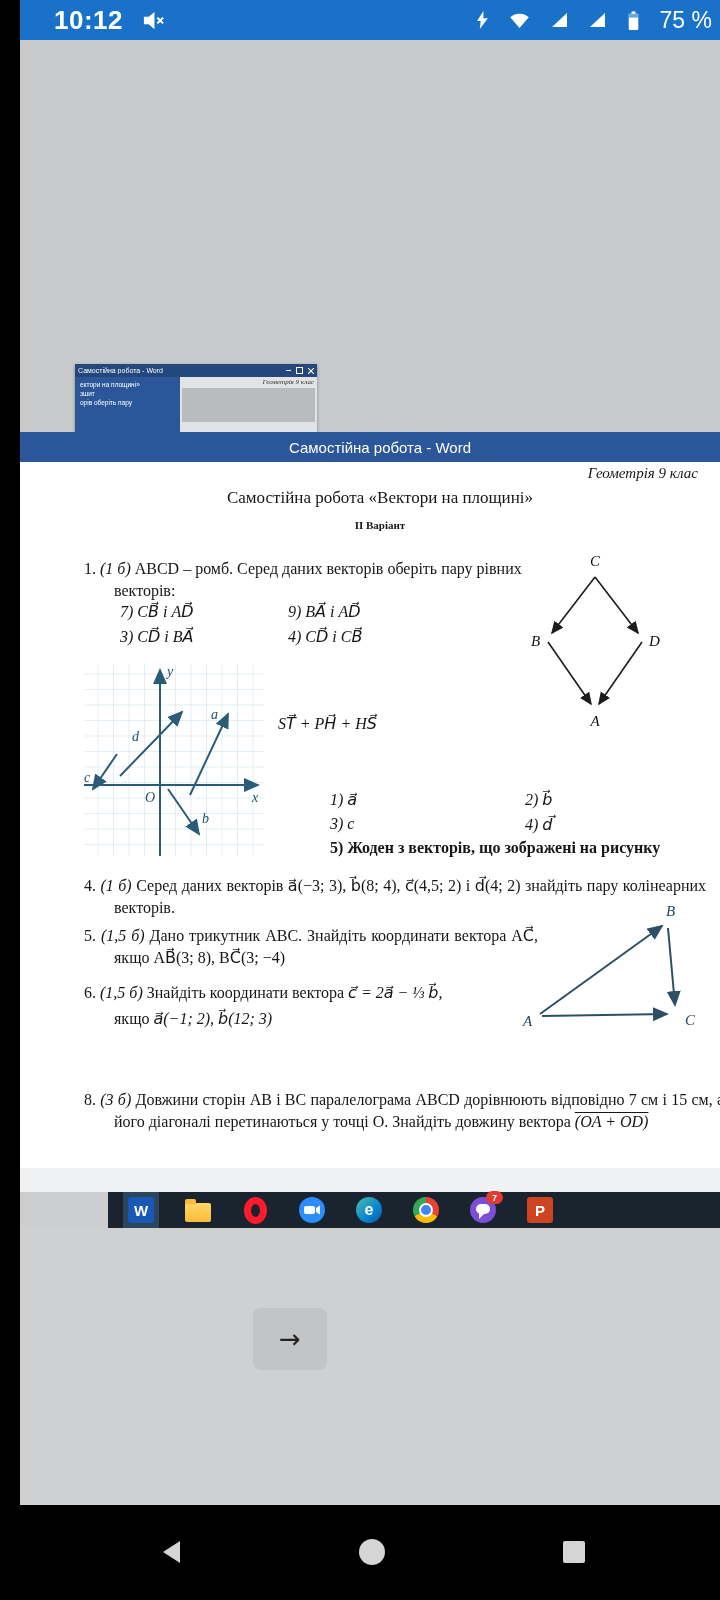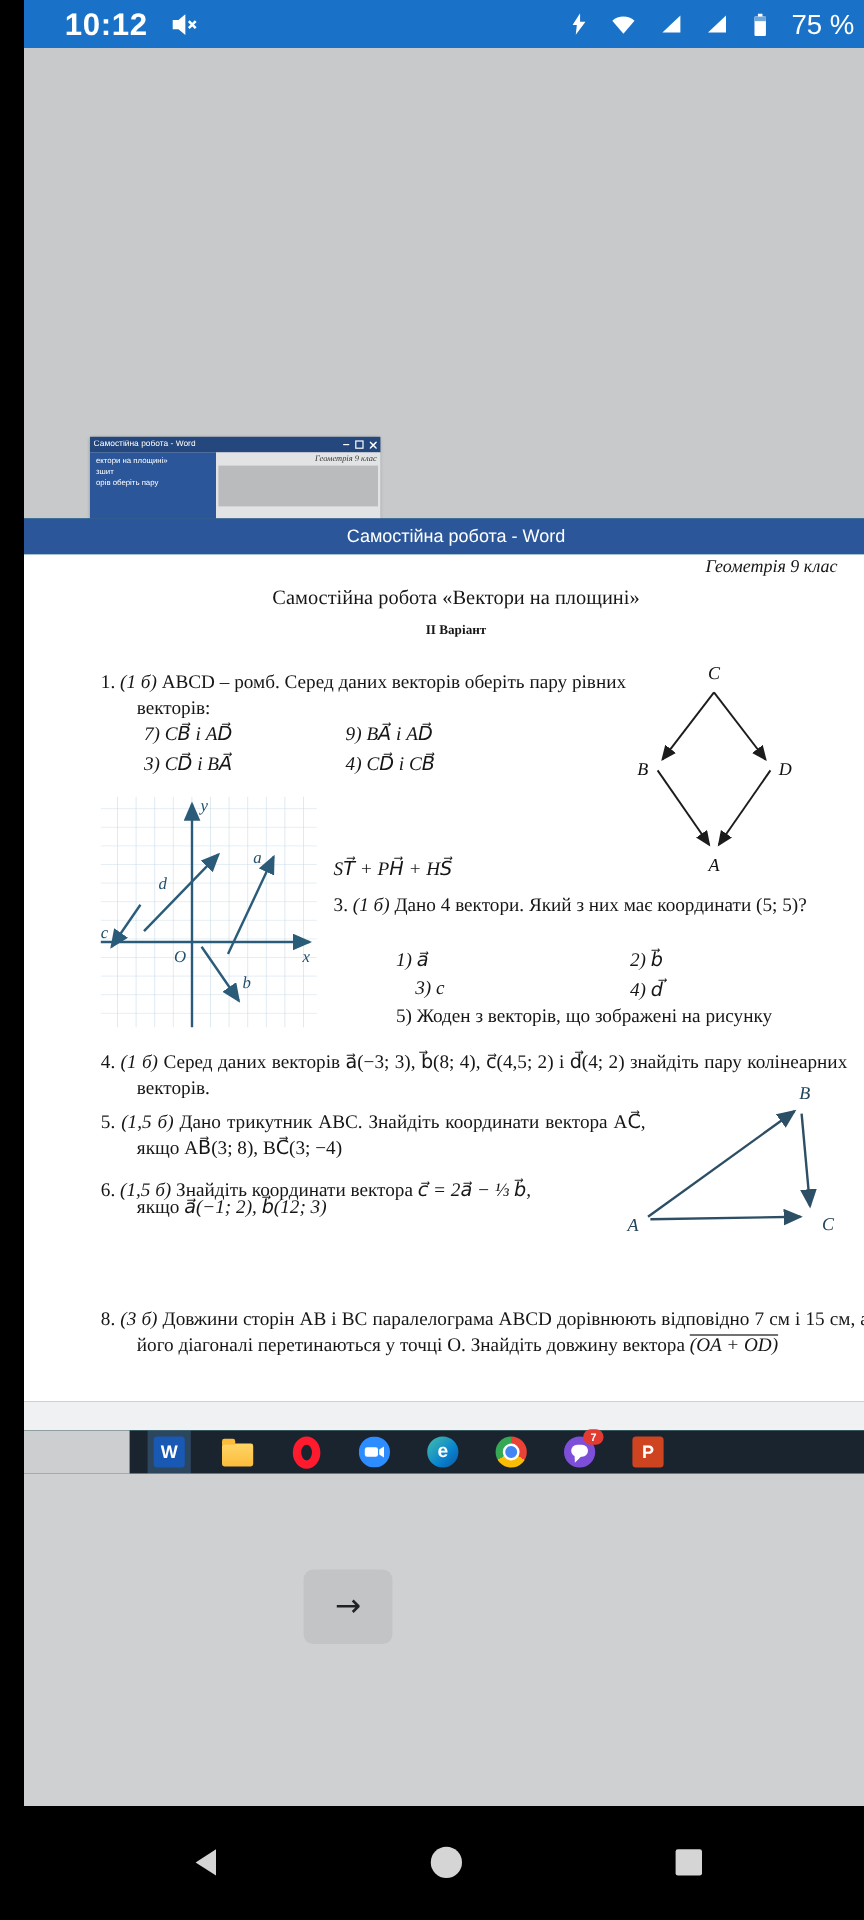"3. (1 б) Дано 4" div.abs { html: <div> <span>3.</span> <span>(1 б)</span> <span>Дано 4 вектори. Який з них має координати (5; 5)?</span> </div> -> none }
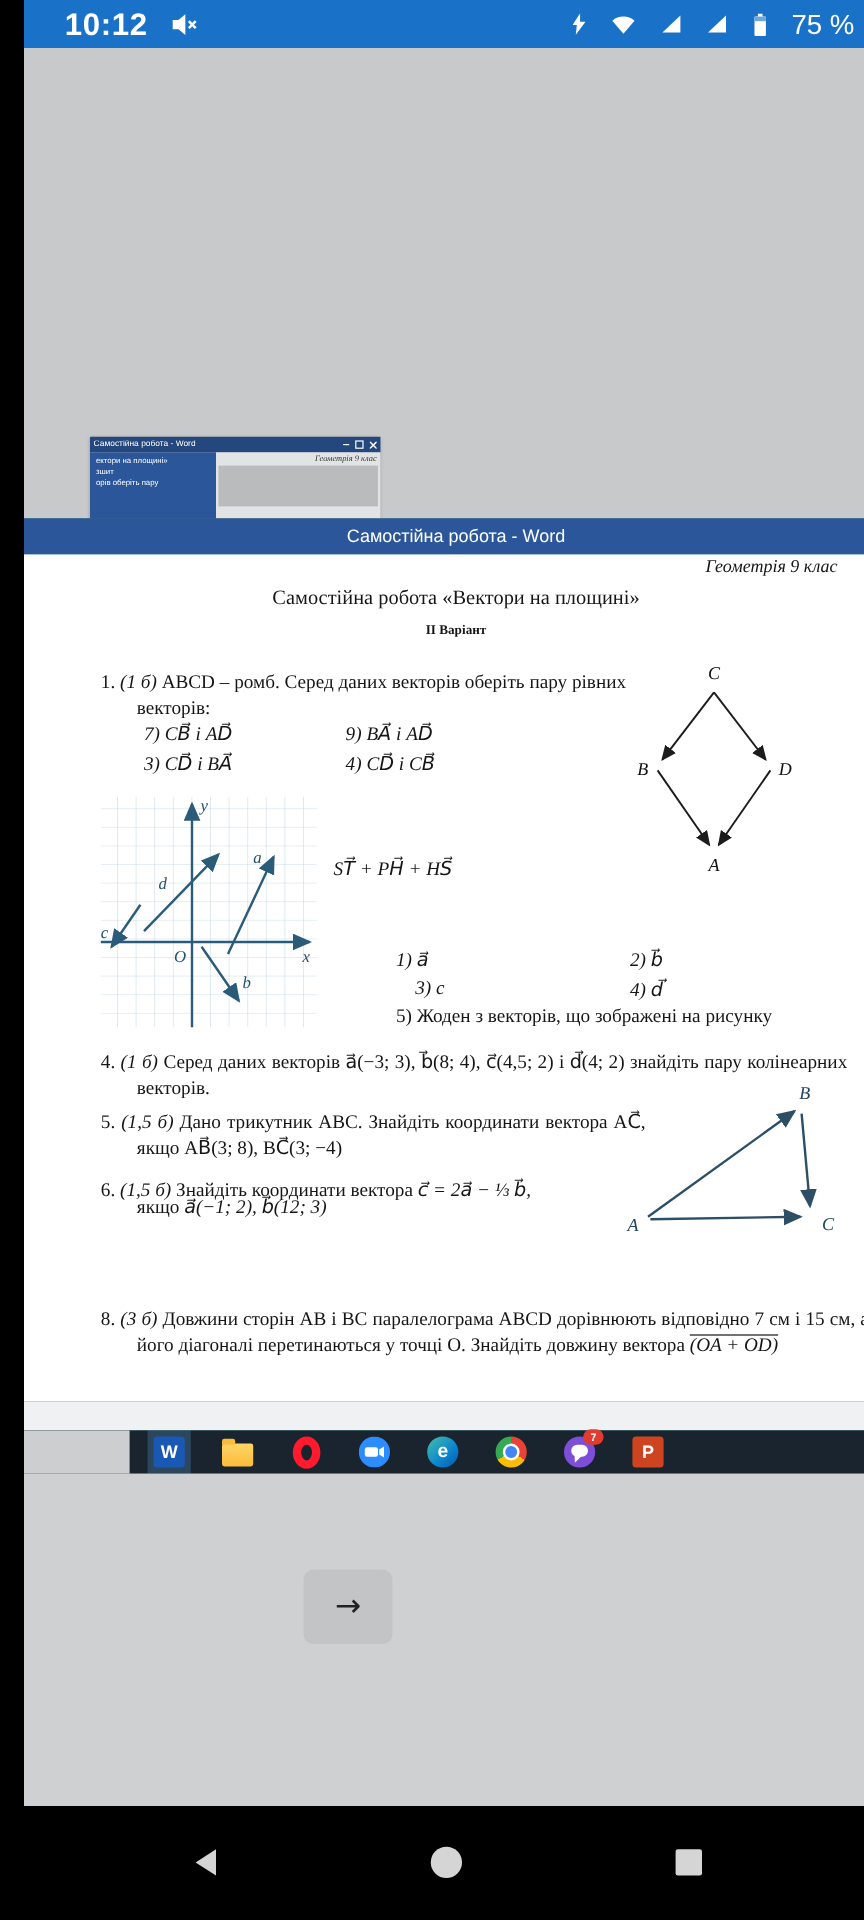"3) c⃗" div.abs { left: 326px -> 310px }
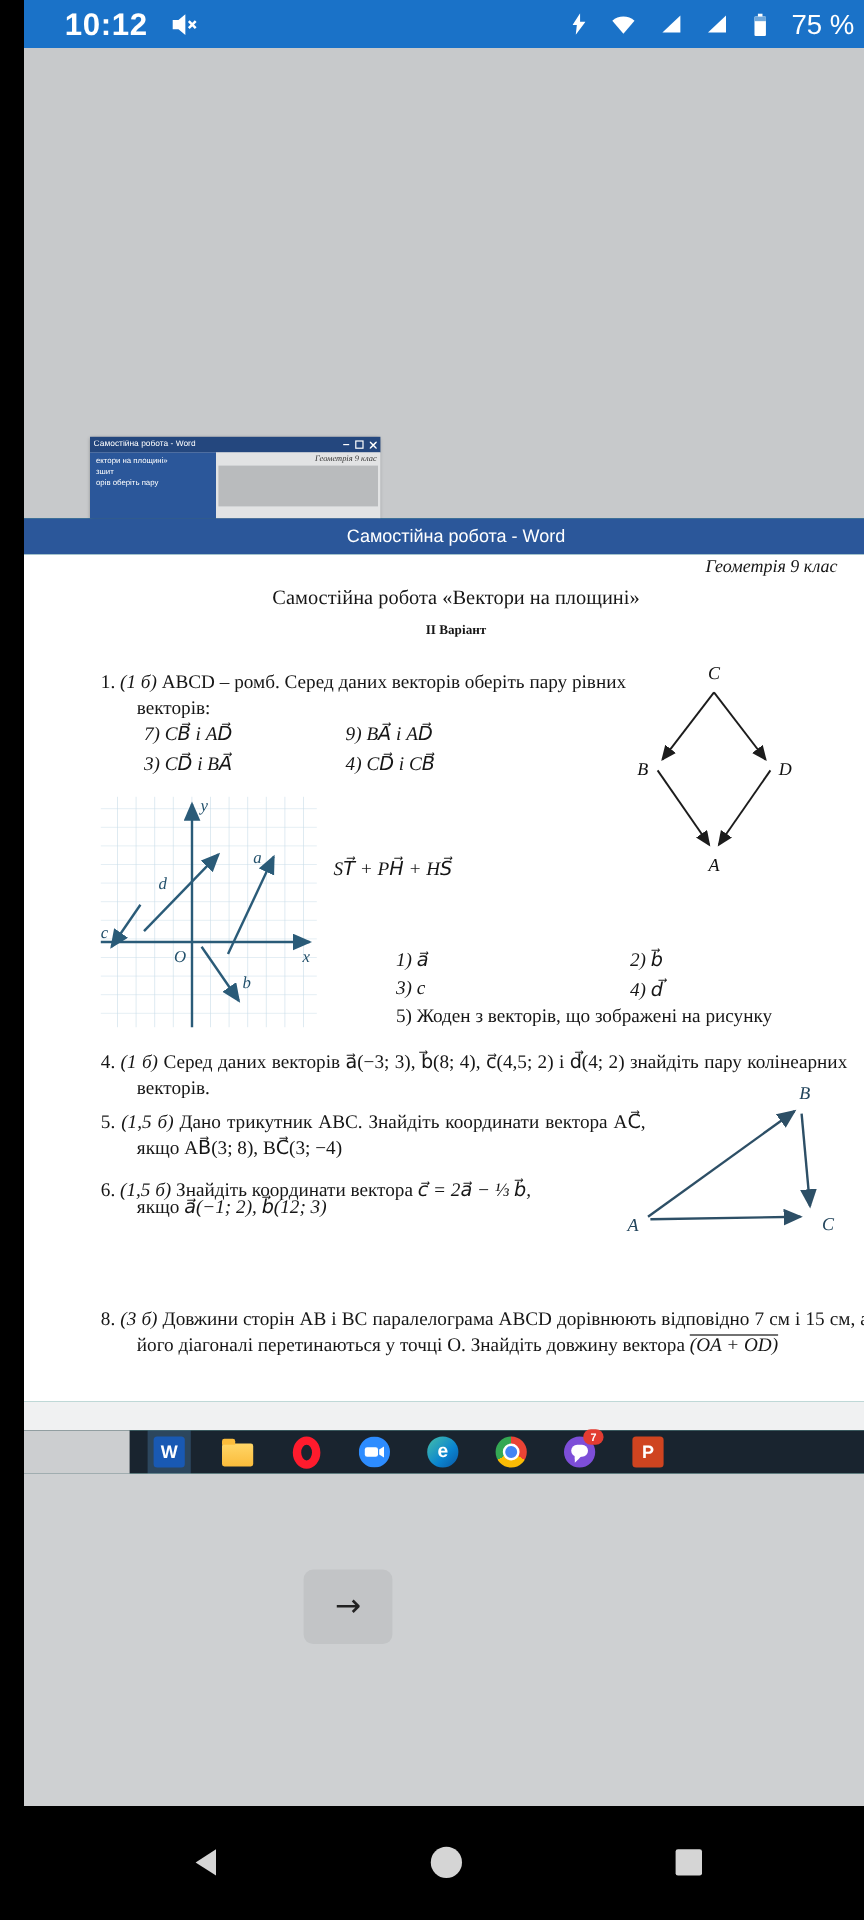"5) Жоден з векторів, що" div.abs { font-weight: none -> bold }
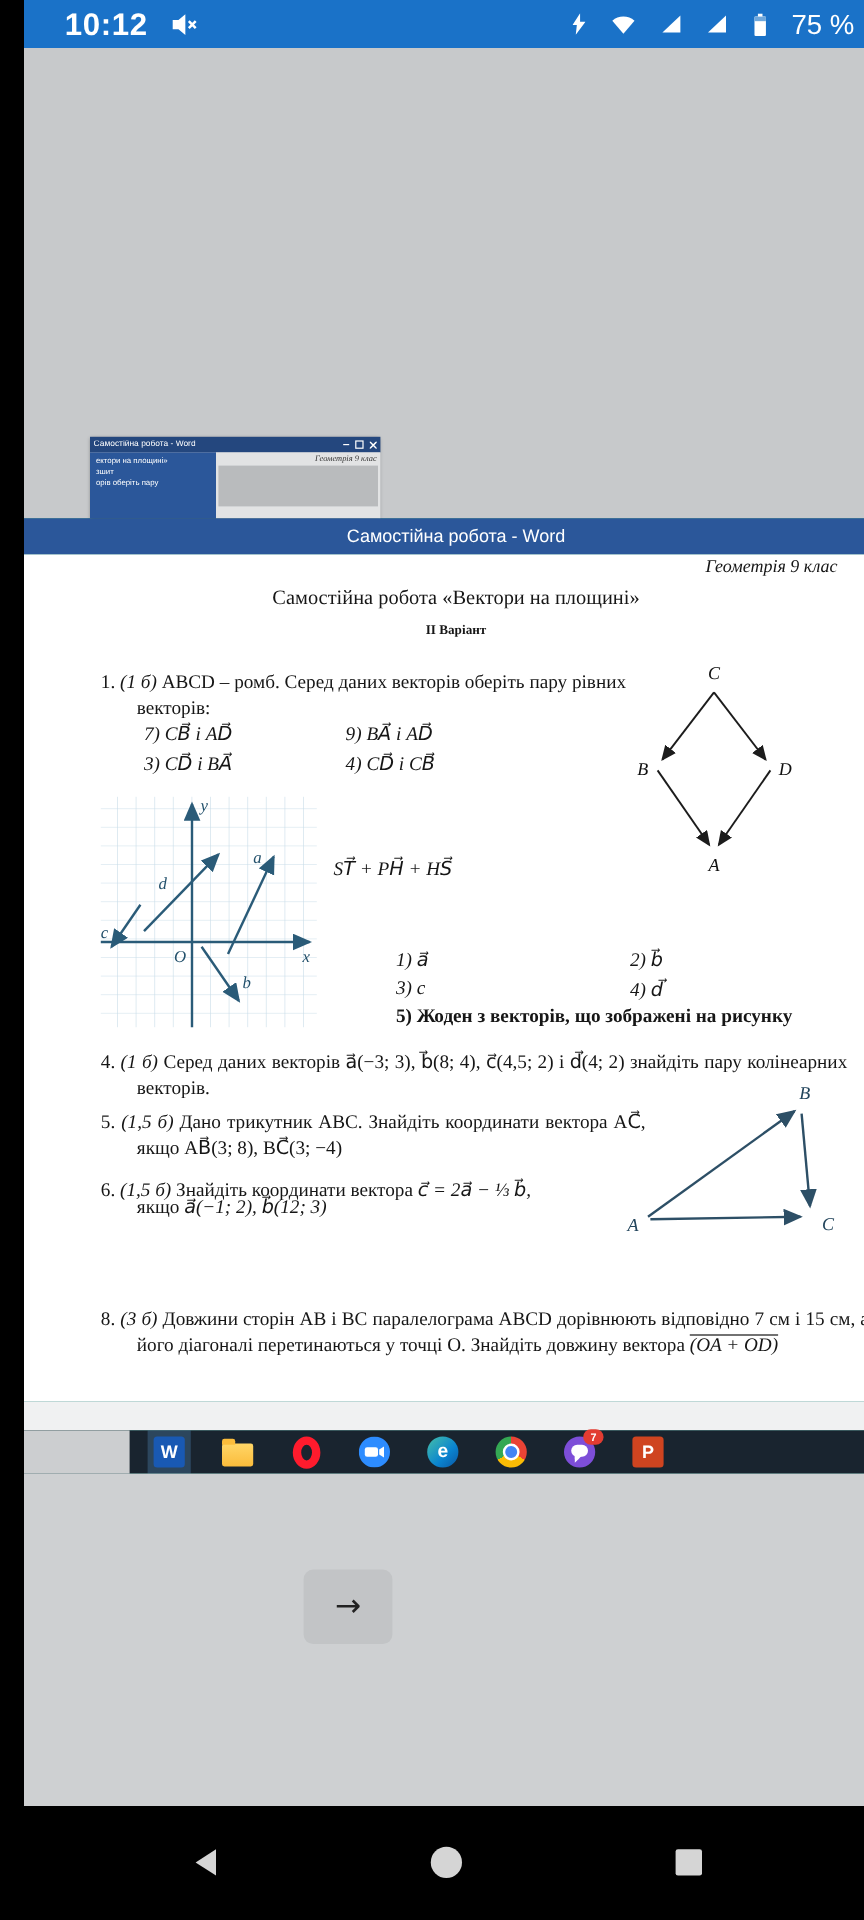"якщо a⃗(−1; 2), b⃗(12; 3)" div.abs { top: 534px -> 547px }
